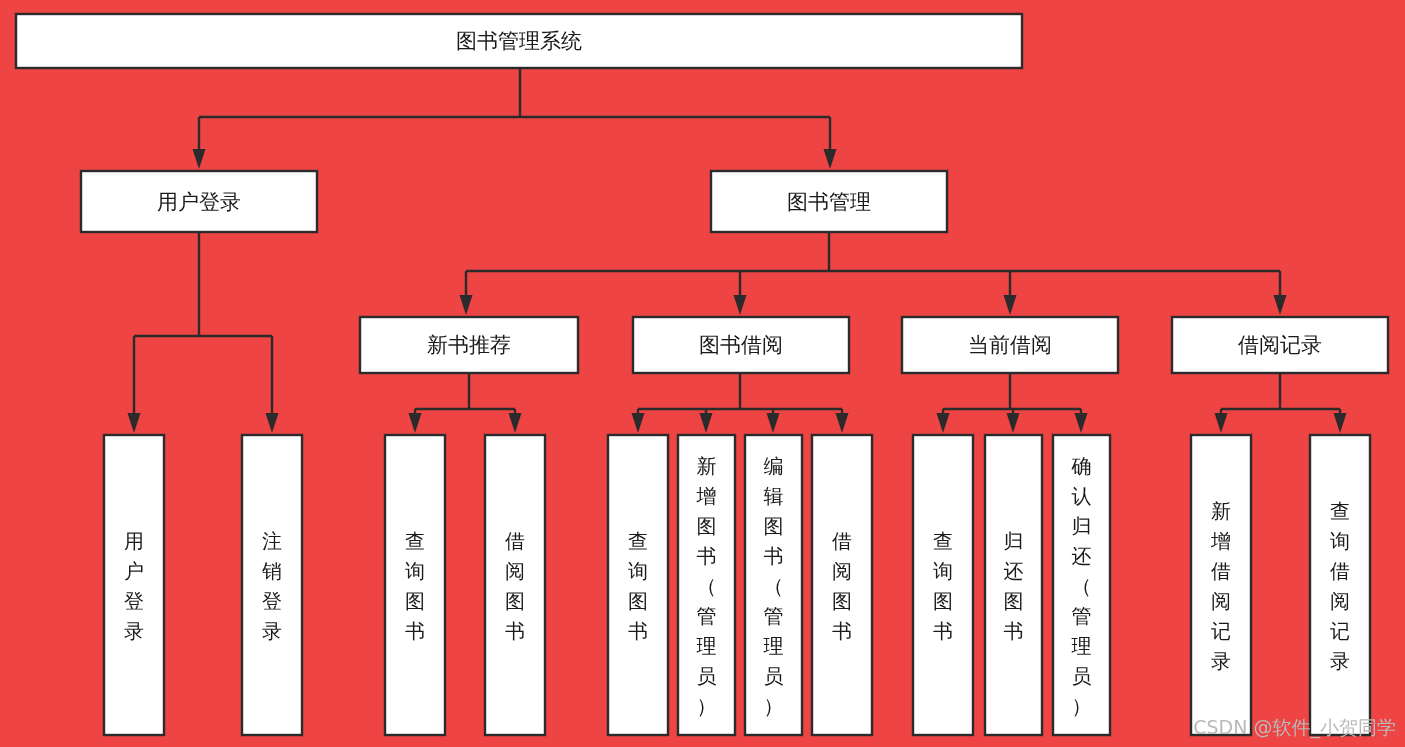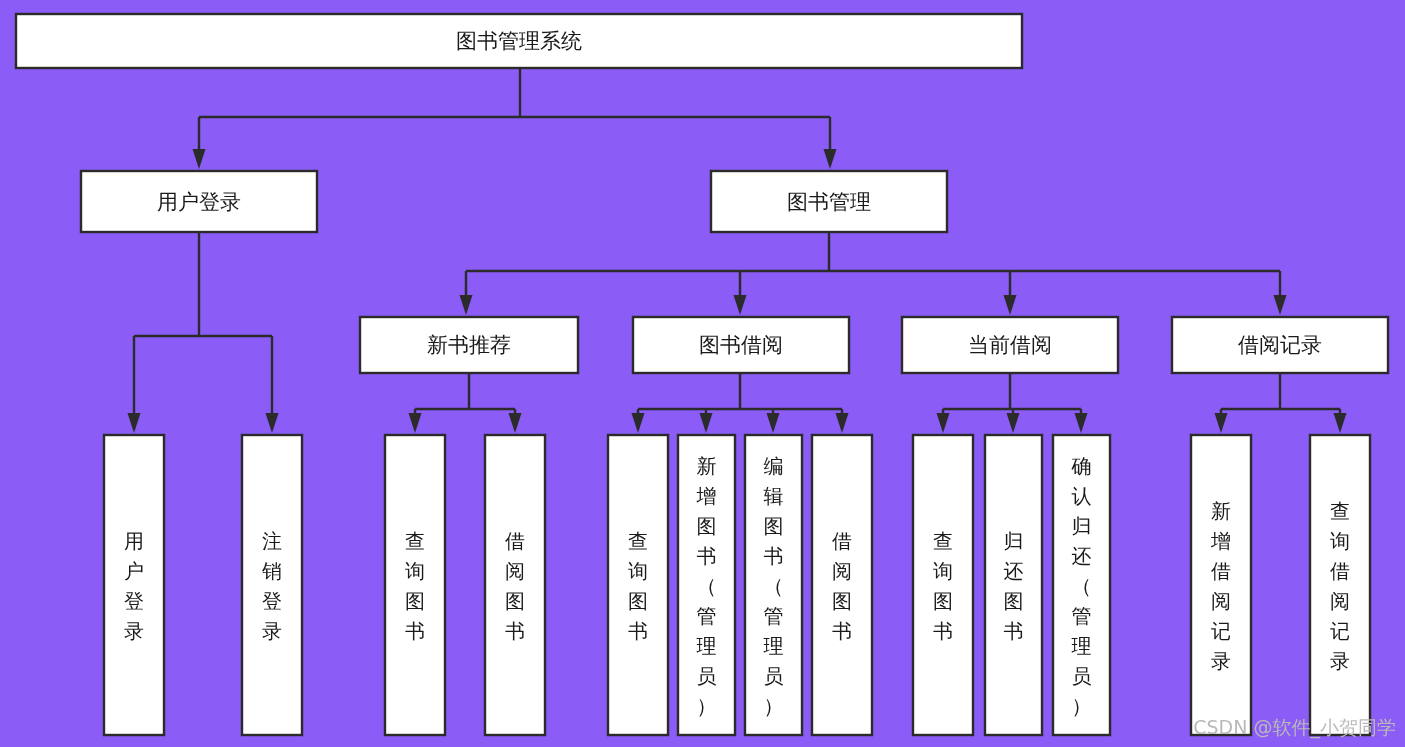"图书管理系统" #diagram-root { background: #8b5cf6 -> #ef4444 }
